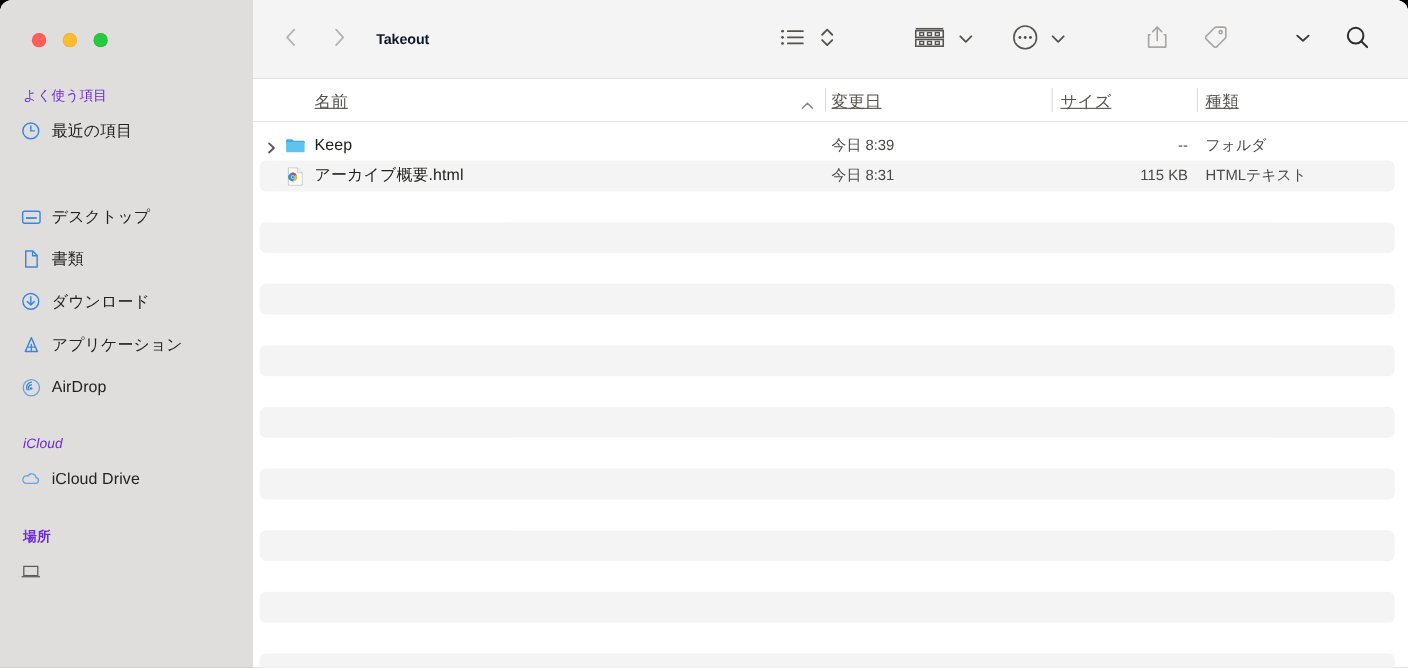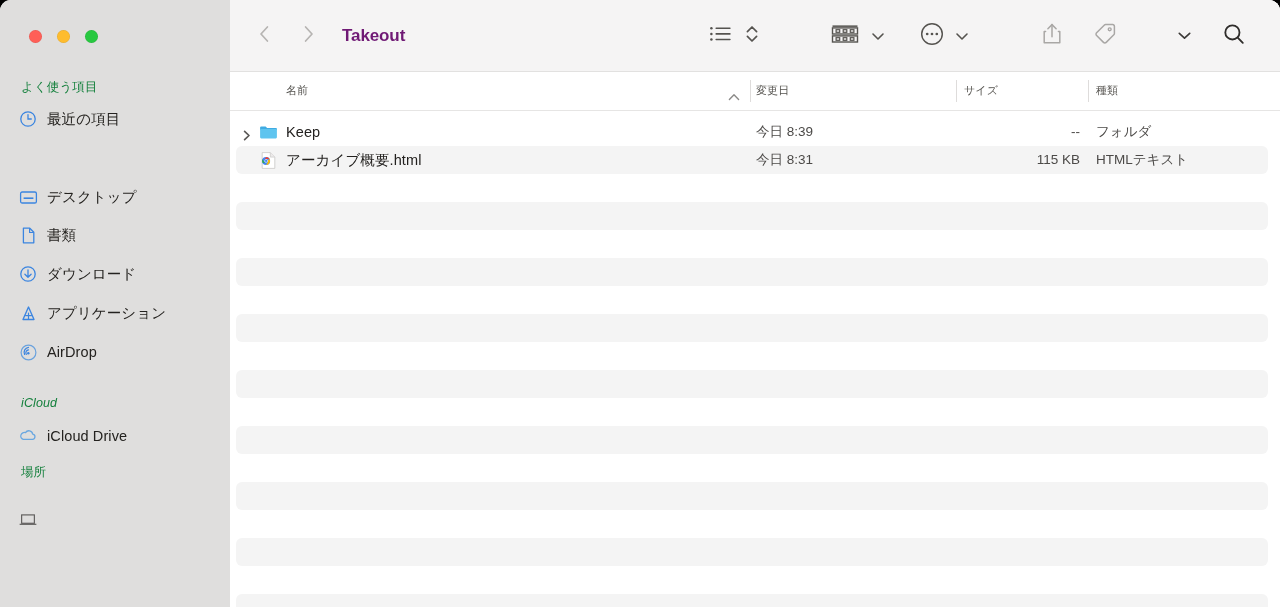"Takeout" #folder-title { color: #701a75 -> #0f172a; font-size: 17px -> 13px }
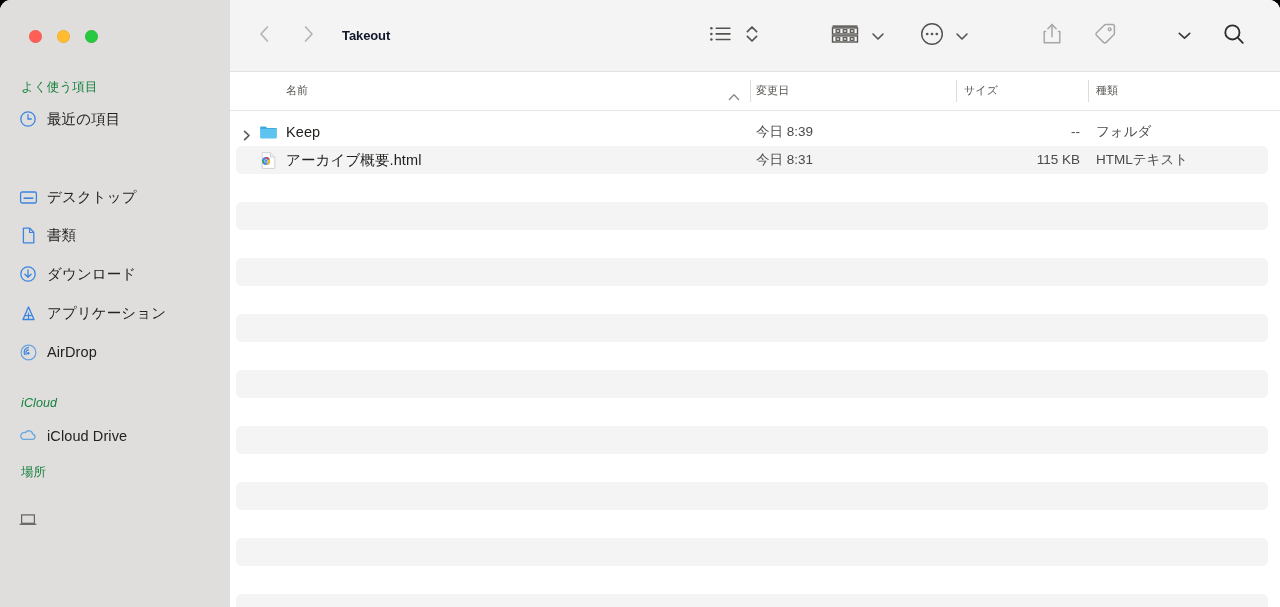"よく使う項目" .sb-section { color: #15803d -> #6d28d9 }
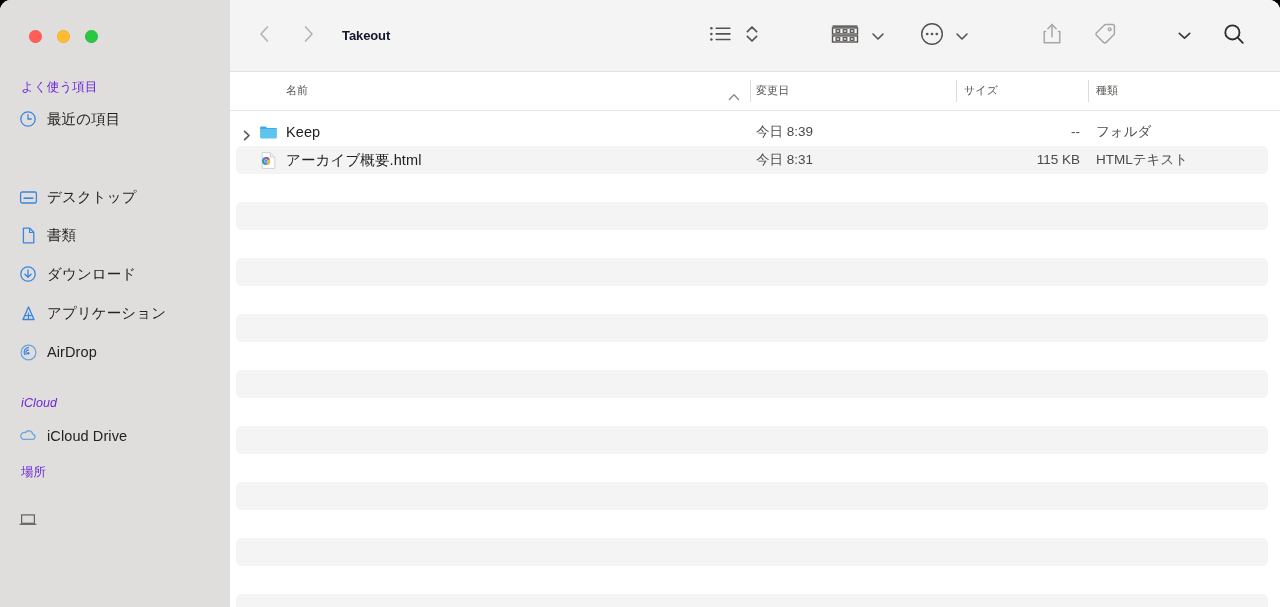"名前" .col-title { font-size: 11px -> 15px; text-decoration: none -> underline }
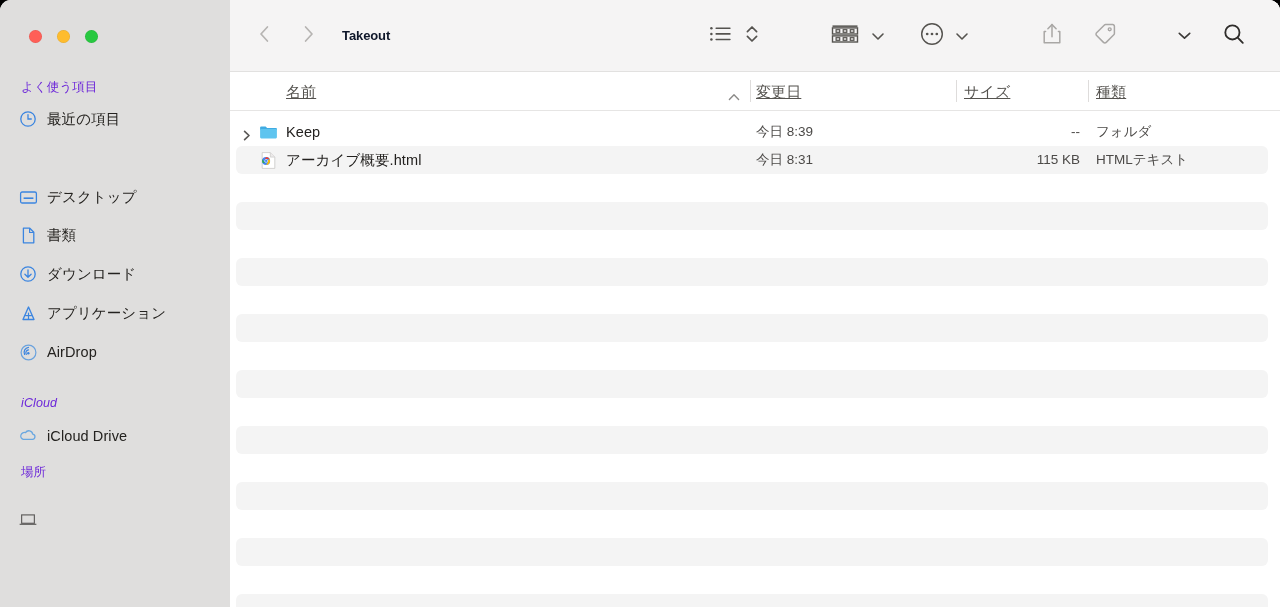"場所" div.sb-section { font-weight: none -> bold; top: 464px -> 480px }
